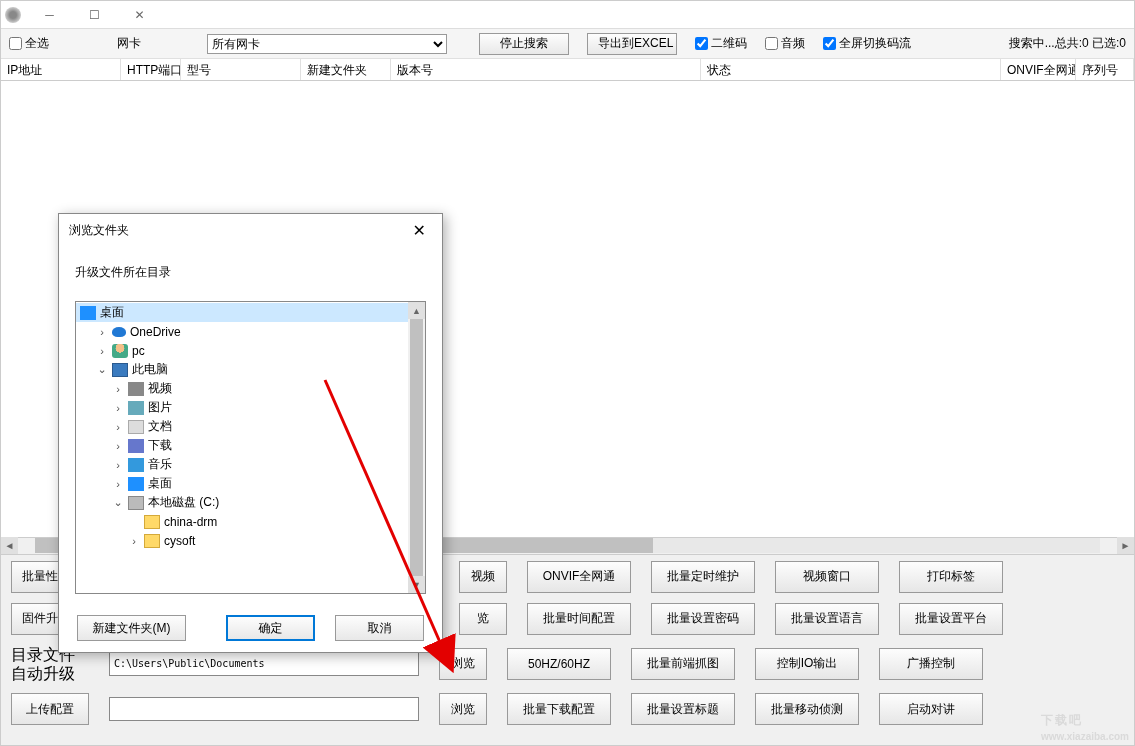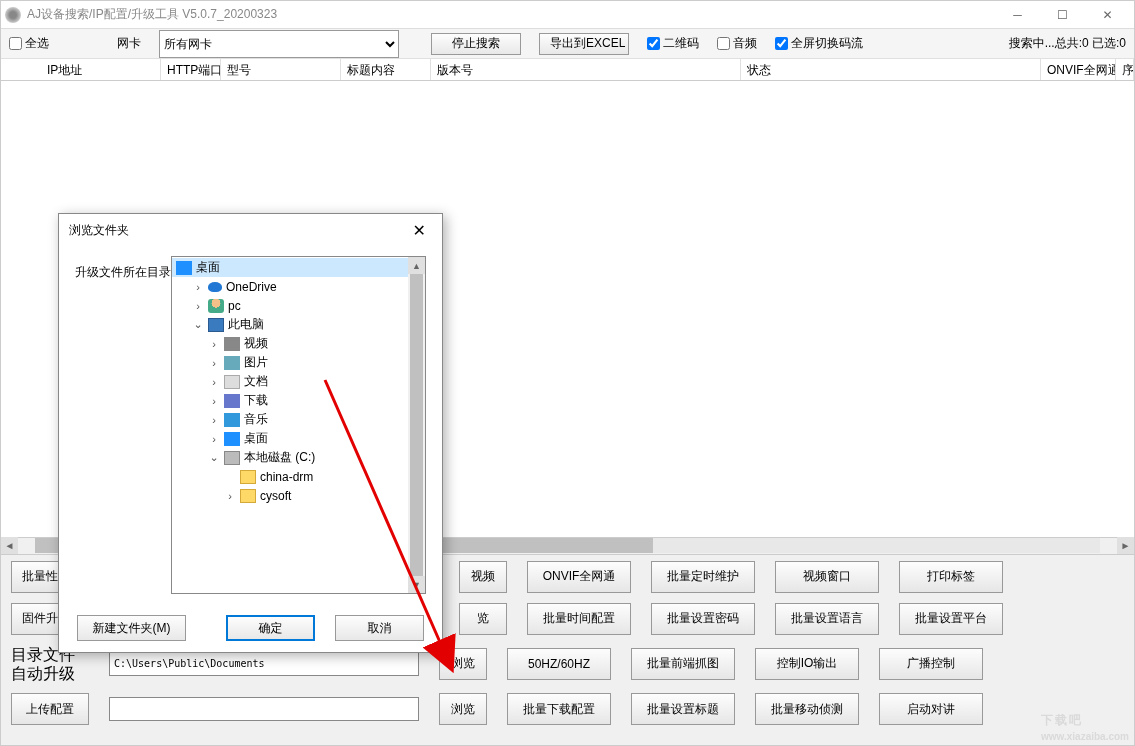"AJ设备搜索/IP配置/升级工具 V5.0.7_20200323" span.title { html: <span>AJ设备搜索/IP配置/升级工具 V5.0.7_20200323</span> -> none }
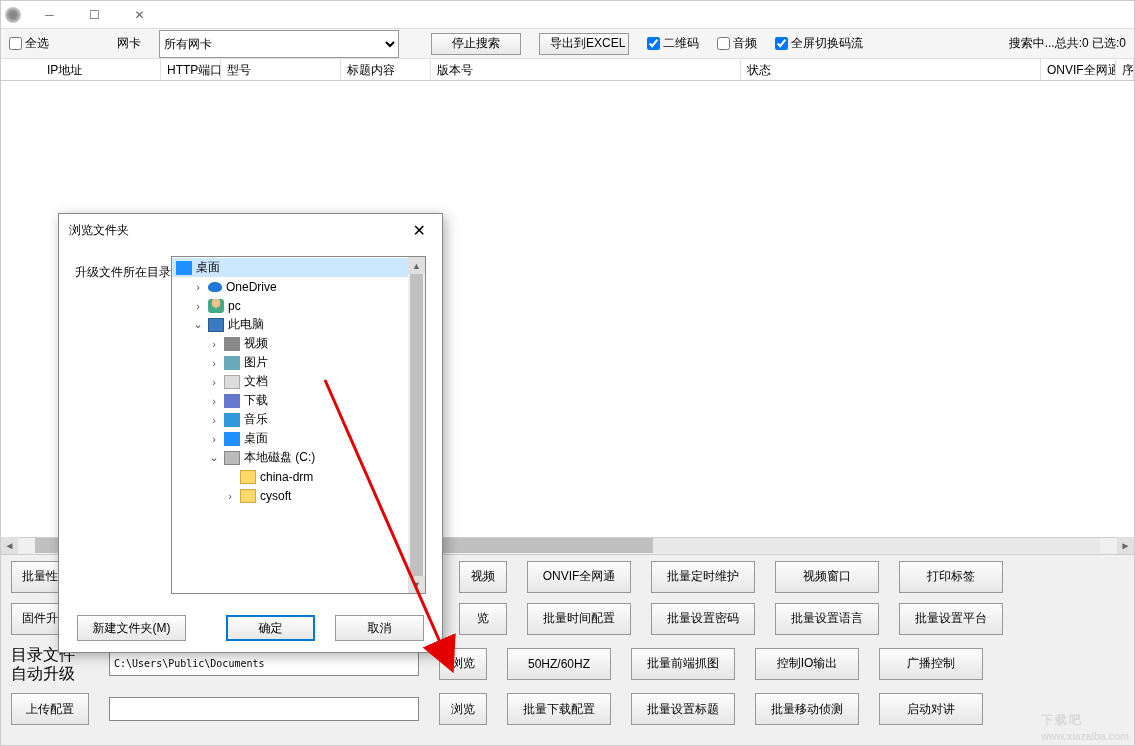"所有网卡" select.combo { height: 28px -> 20px; margin-left: none -> 48px }
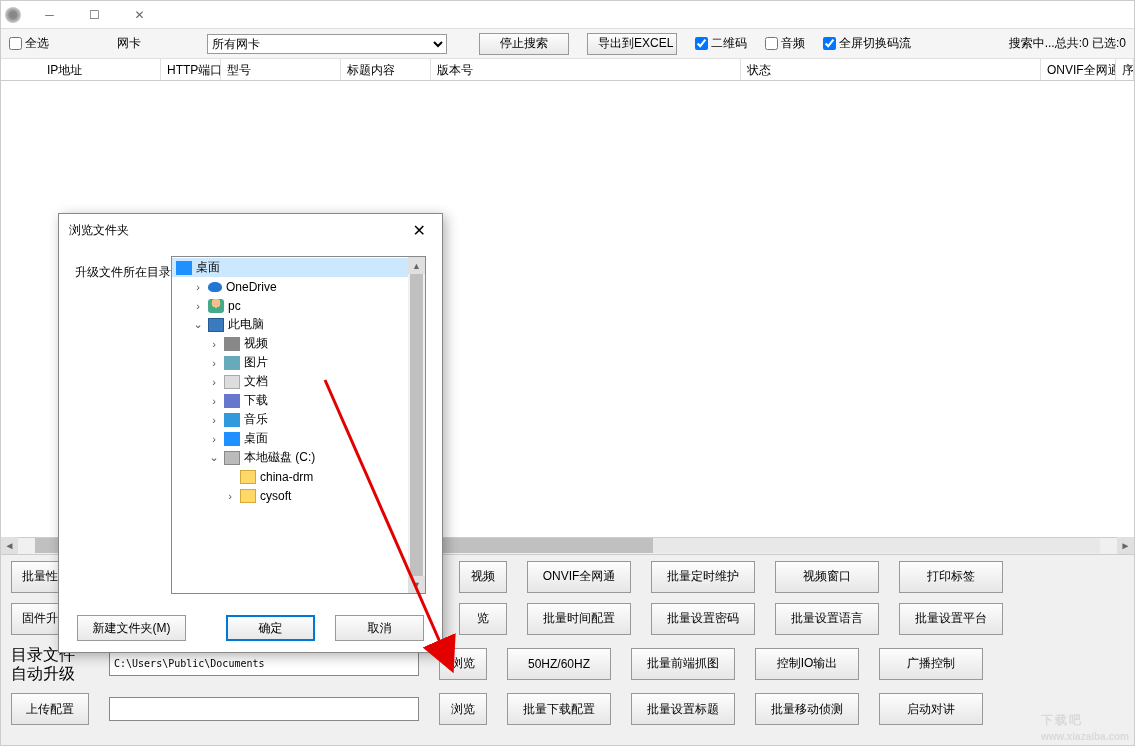"IP地址" .table-head { padding-left: 40px -> none }
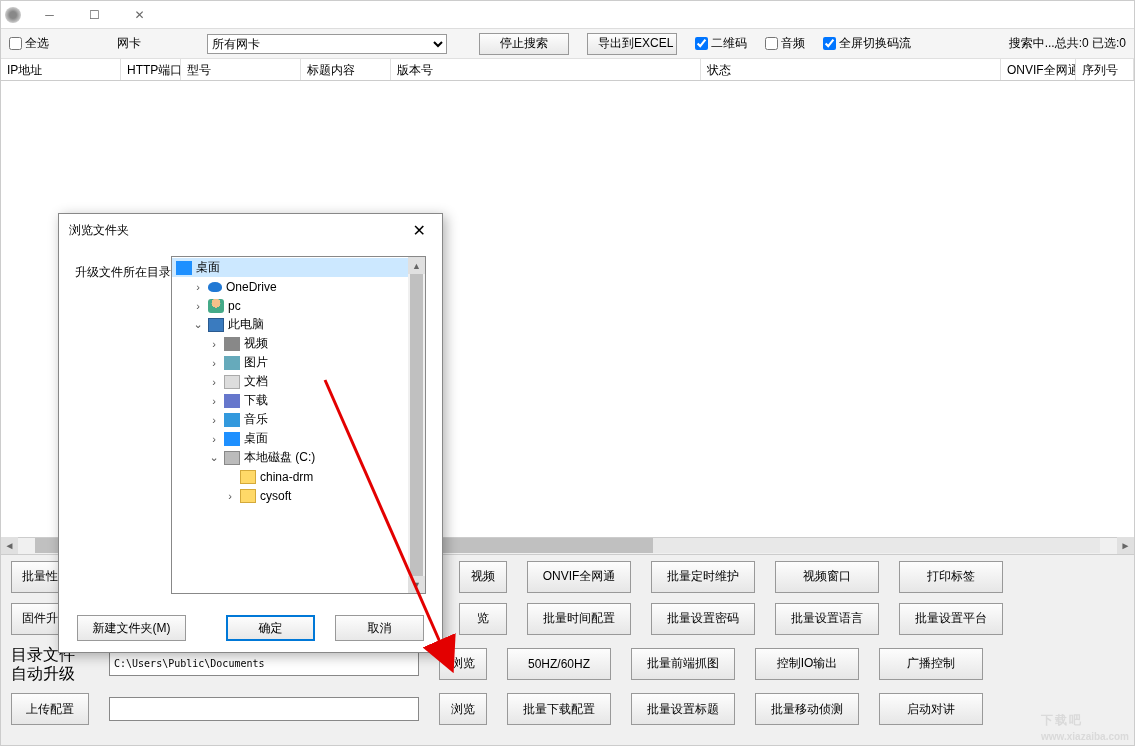"标题内容" div.th { text: 标题内容 -> 新建文件夹 }
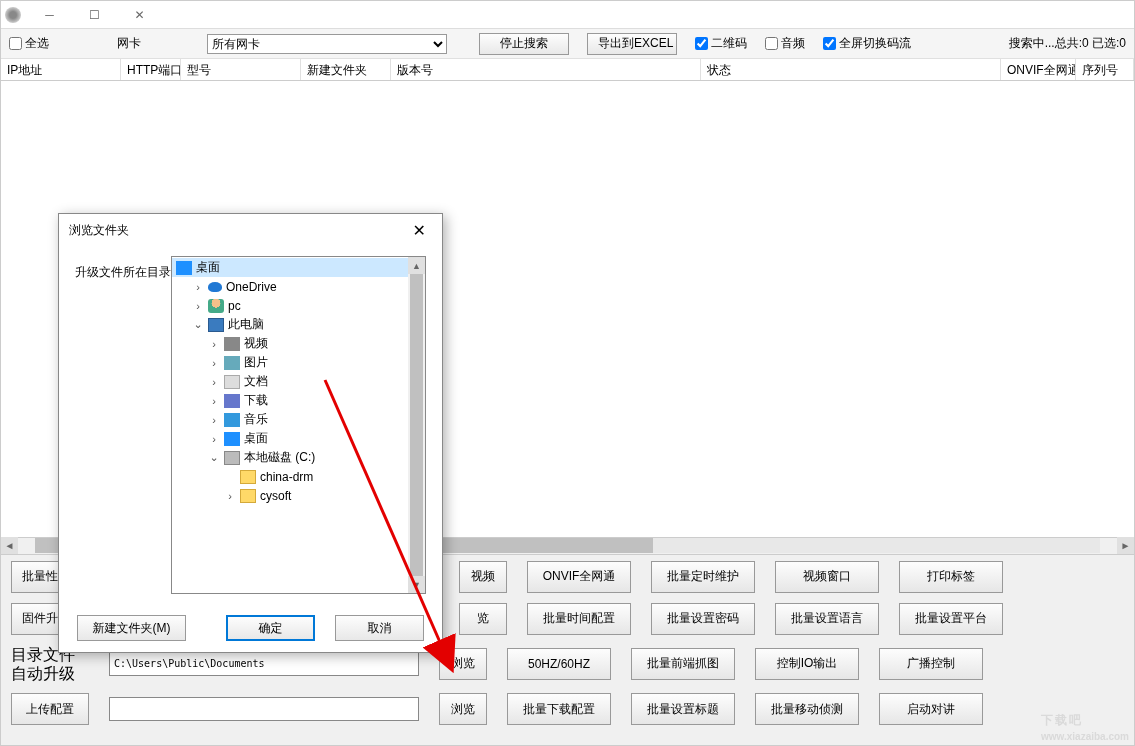"升级文件所在目录" .dlg-body { flex-direction: row -> column }
